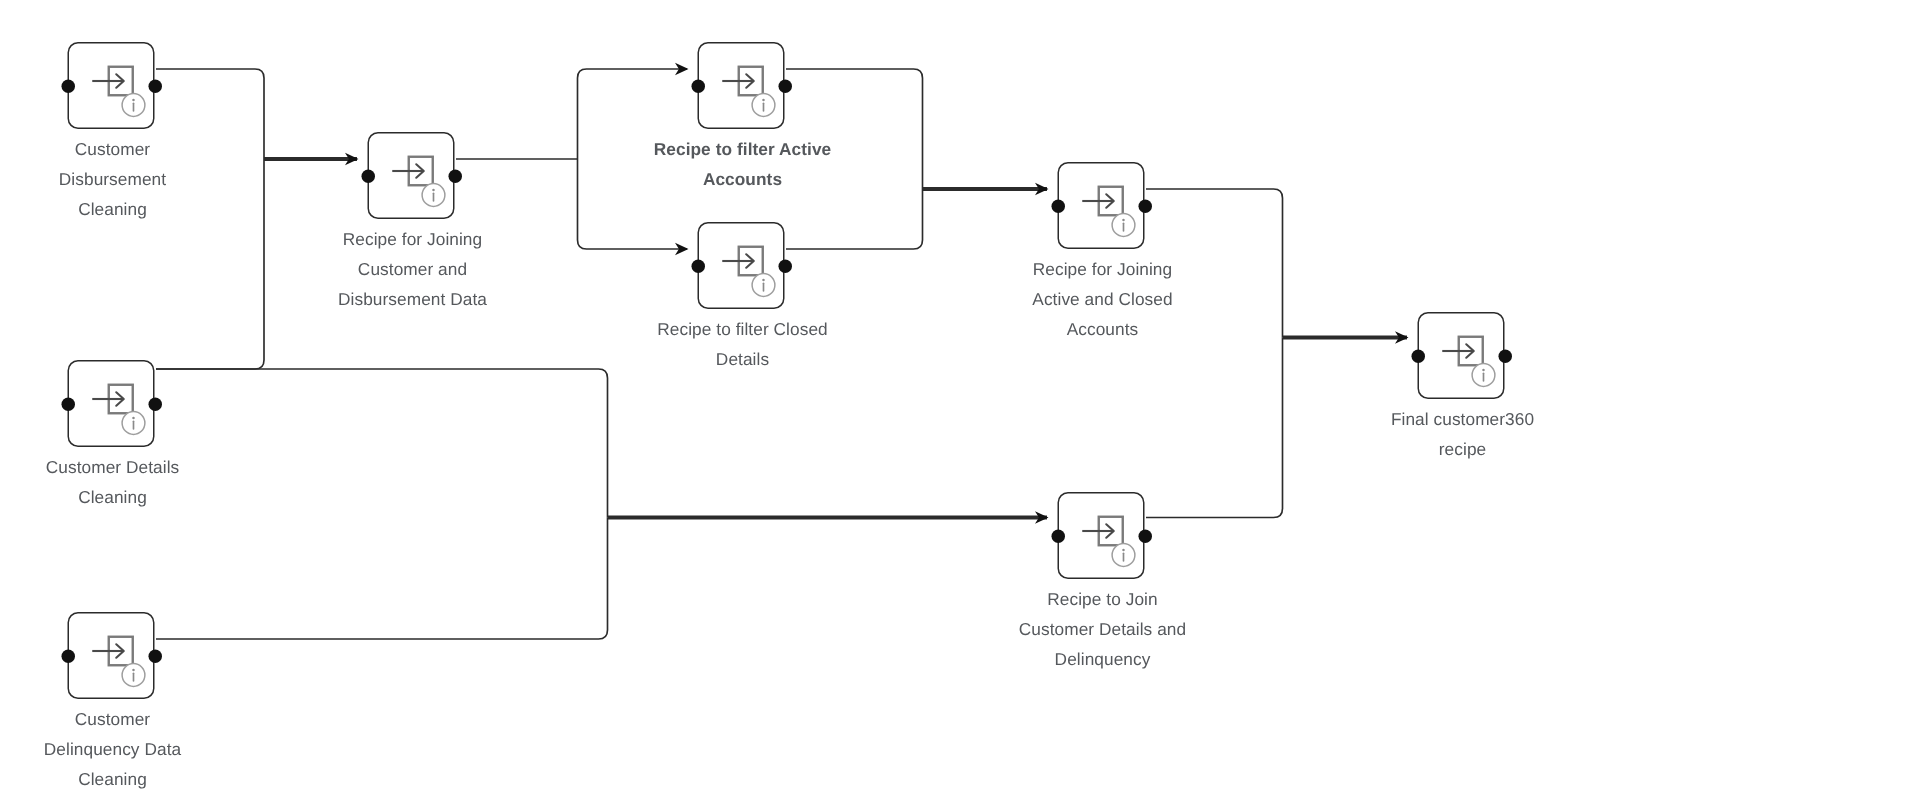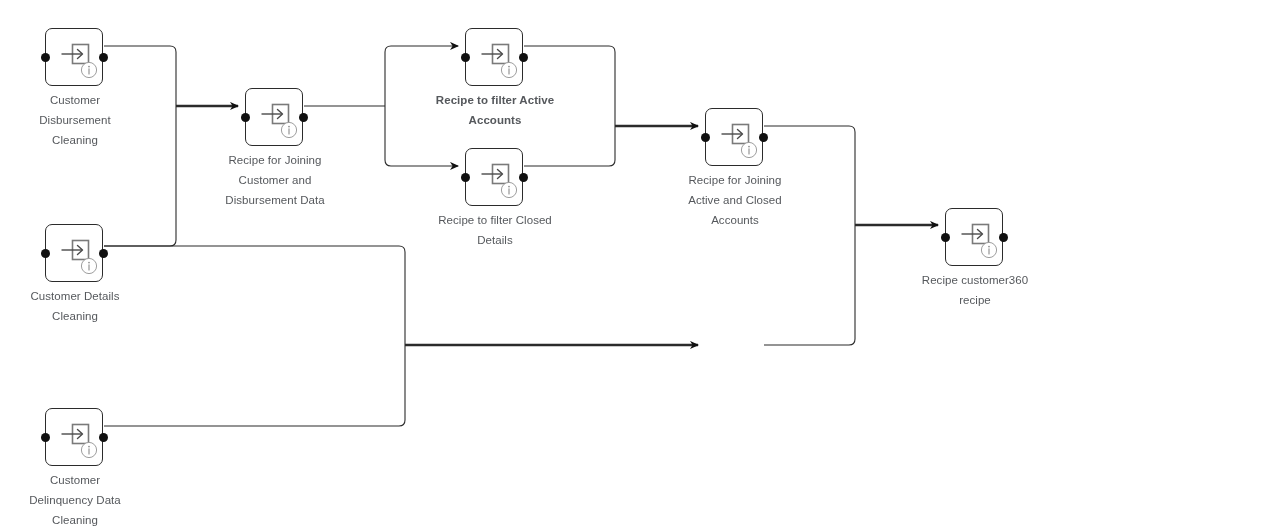"Recipe customer360" div.node-label { text: Recipe -> Final }
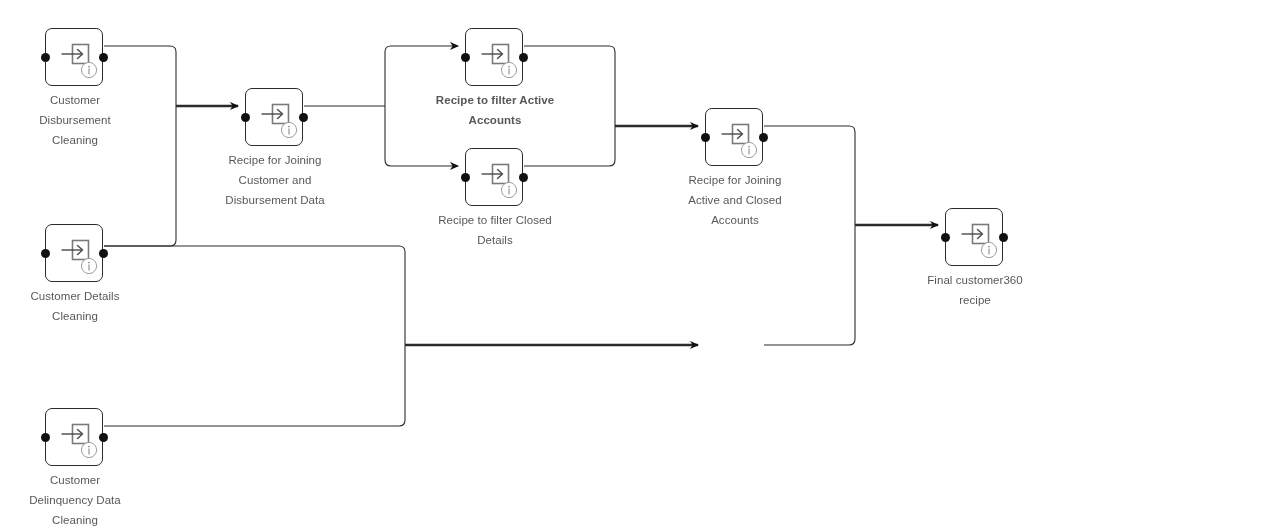"Customer Details" div.node { top: 212px -> 228px }
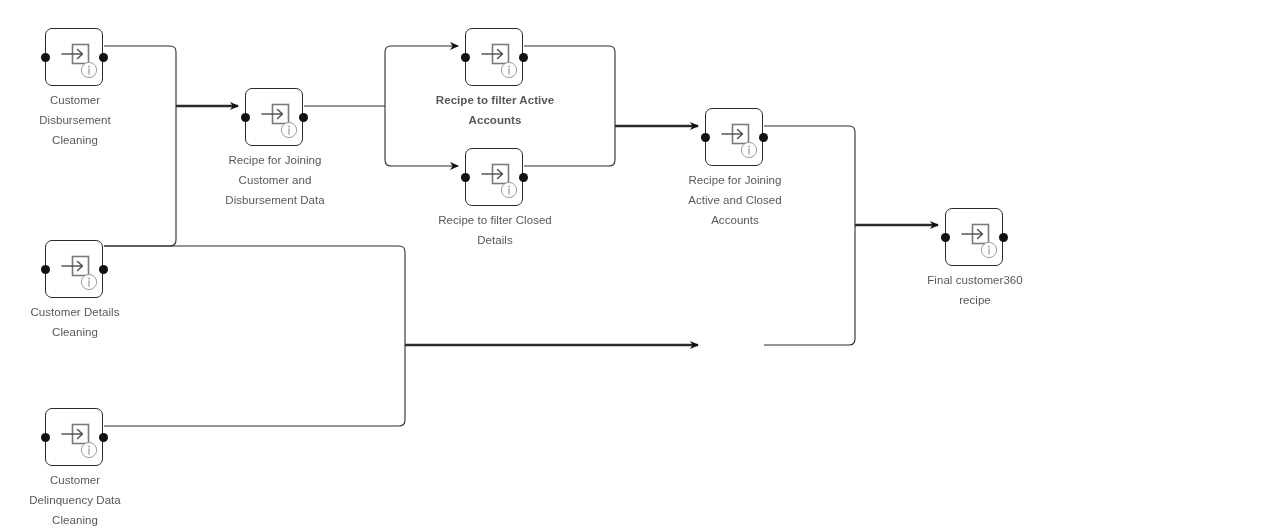"Recipe to Join" div.node { html: none -> <div> <div></div> <svg> <rect></rect> <line></line> <path></path> </svg> <svg> <circle></circle> <circle></circle> <line></line> </svg> <div></div> <div></div> <div>Recipe to Join Customer Details and Delinquency</div> </div> }
